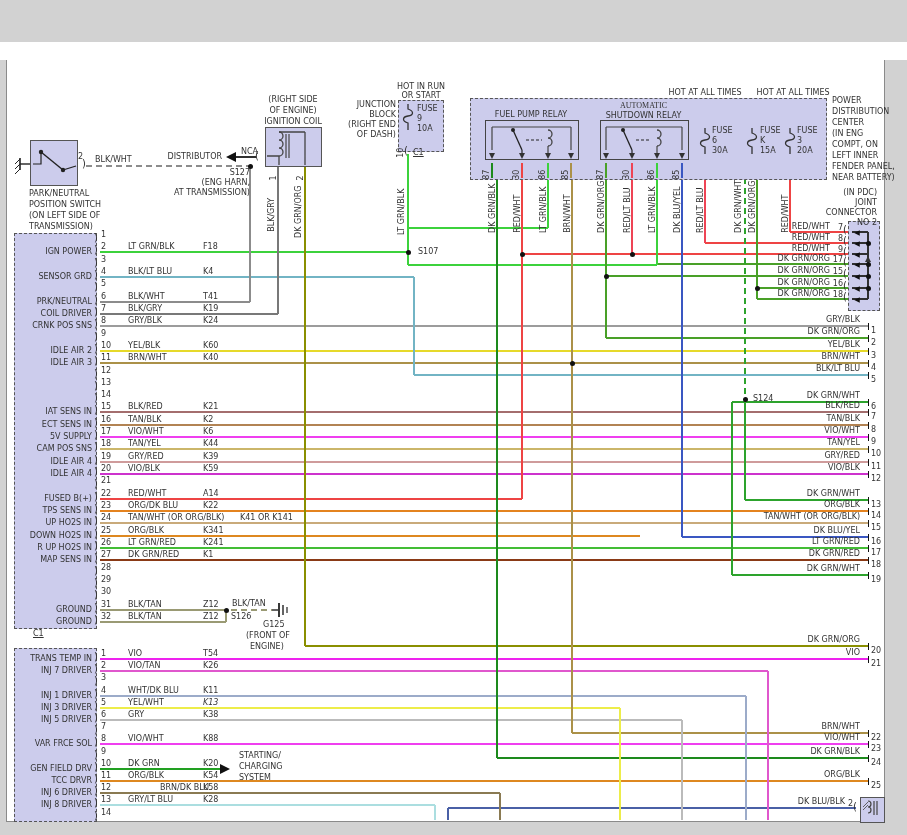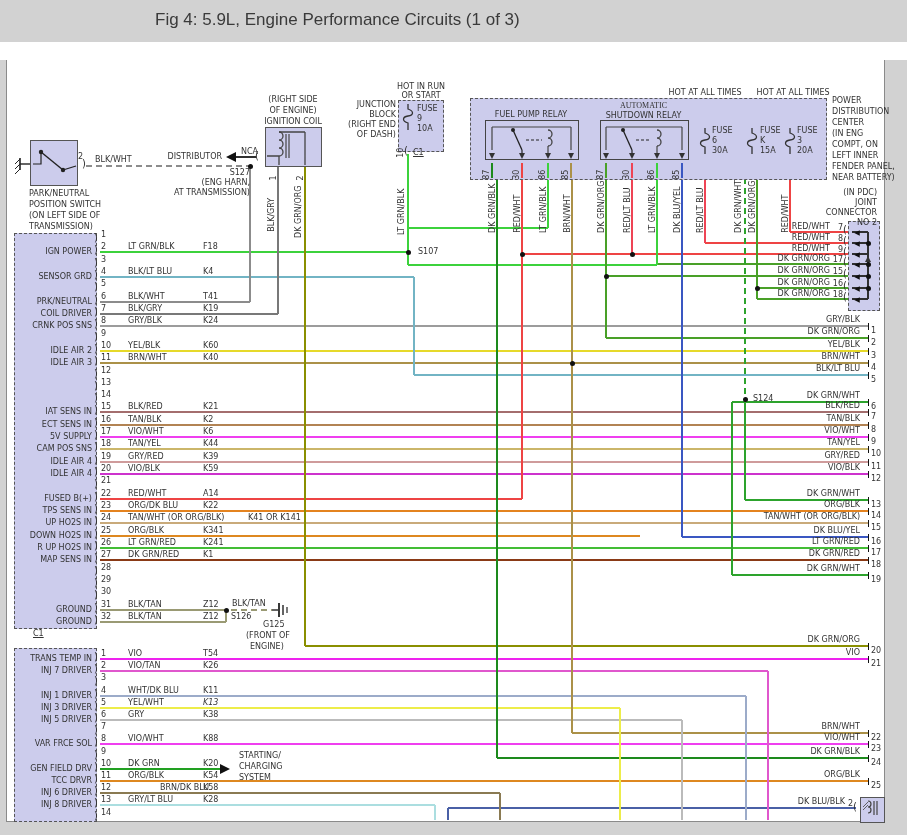"Fig 4: 5.9L, Engine Performance" div.titlebar { html: <div> <div>Fig 4: 5.9L, Engine Performance Circuits (1 of 3)</div> </div> -> none }
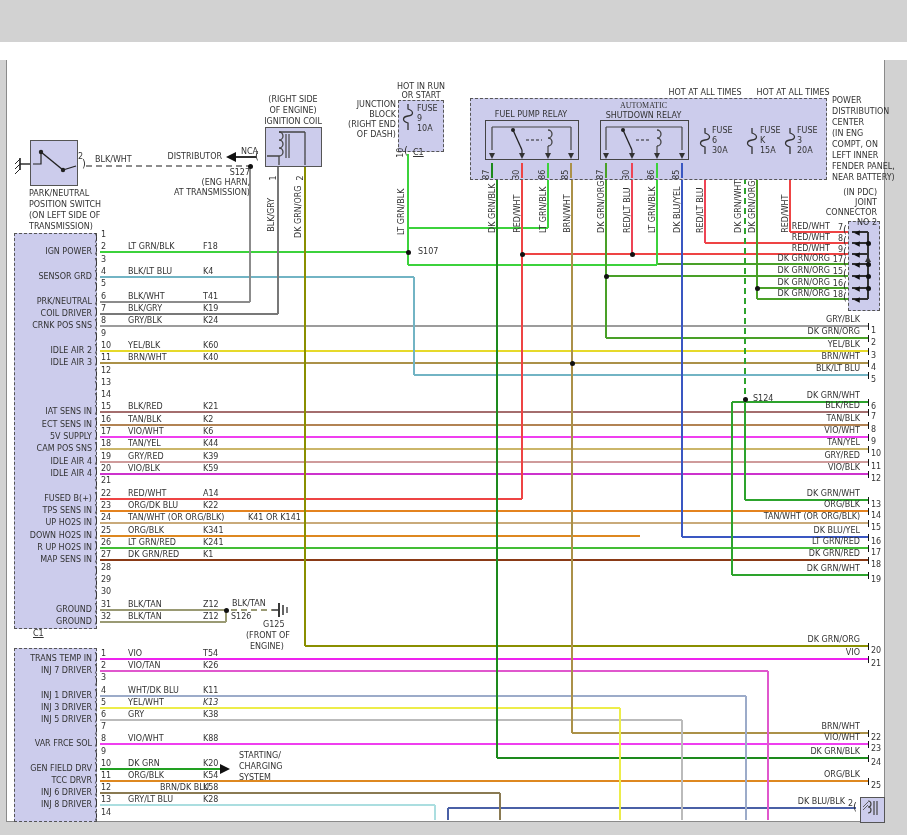"K41 OR K141" div.lab { left: 248px -> 240px }
